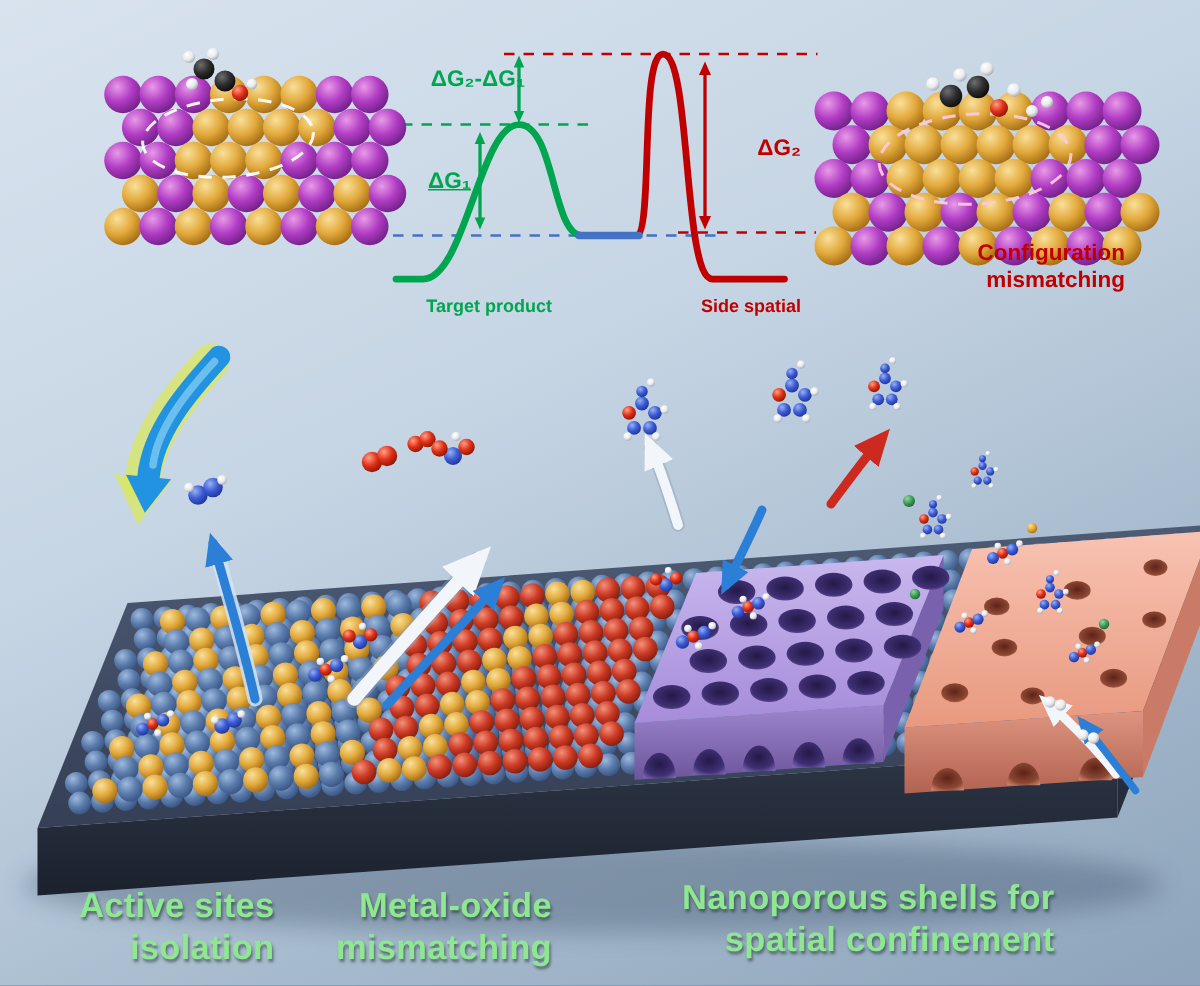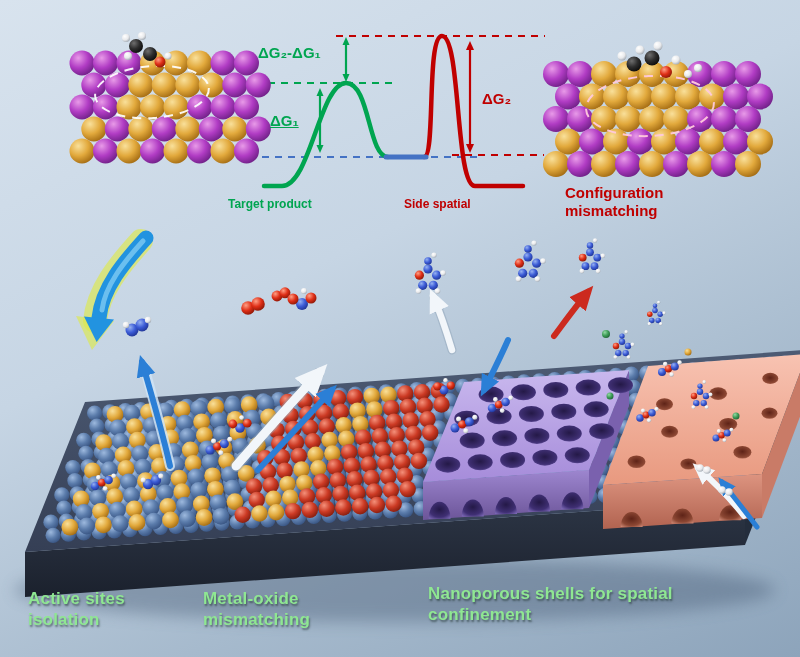"ΔG₂-ΔG₁" .lbl { text-align: left -> right }
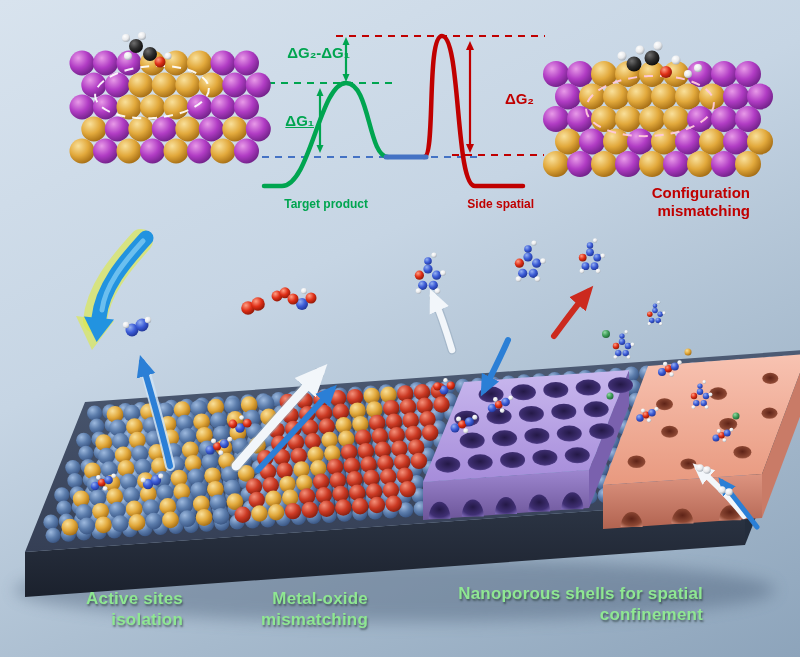"Configuration mismatching" div.lbl { top: 184px -> 160px }
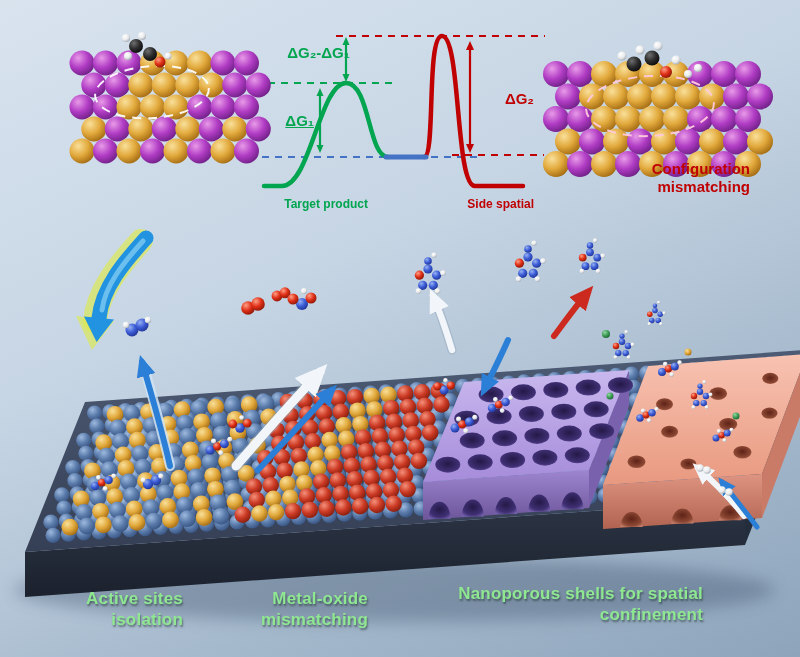"Active sites isolation" .strat { font-size: 17px -> 23px }
